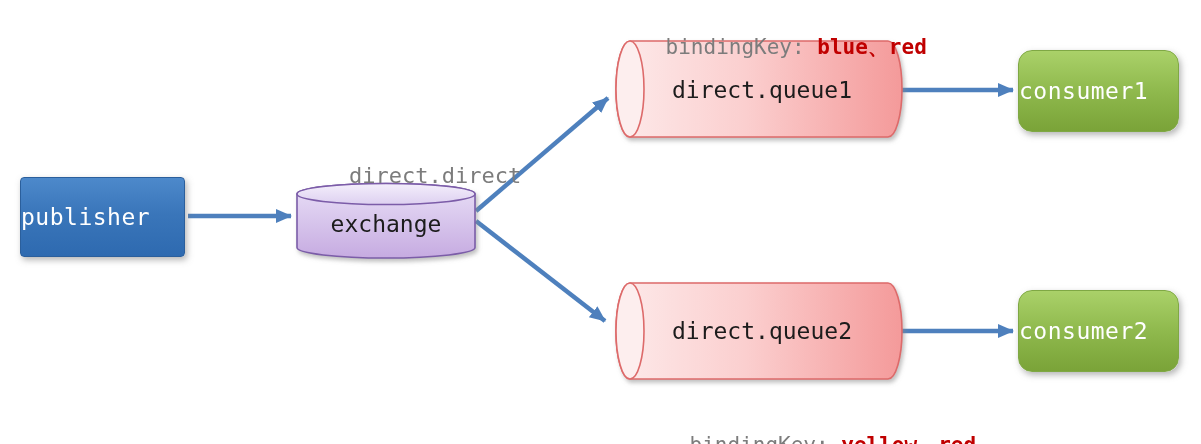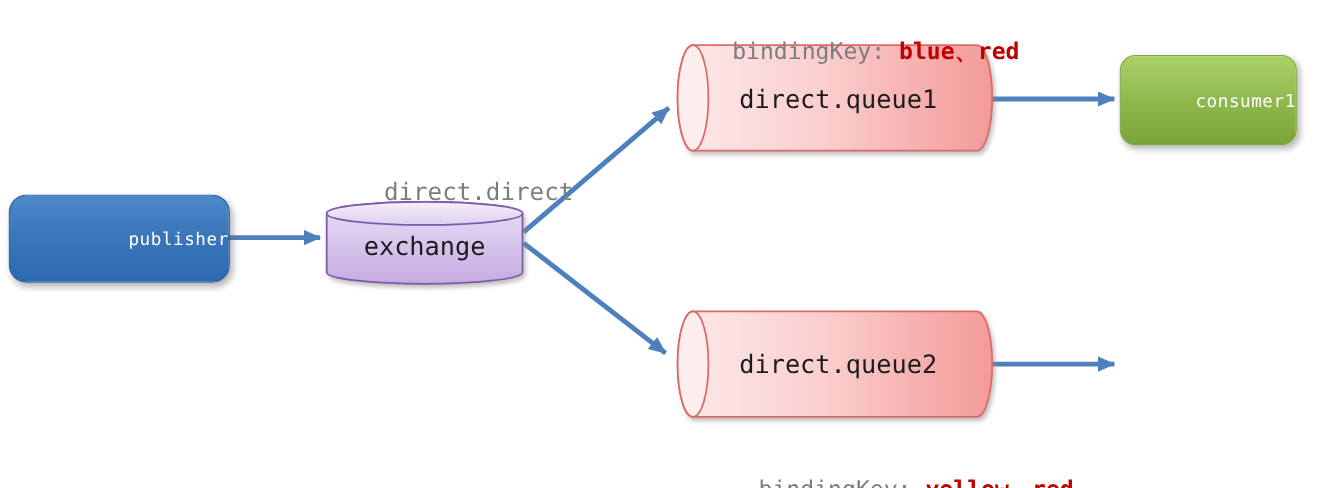"consumer1" .node-box { font-size: 16px -> 23px; justify-content: flex-end -> flex-start }
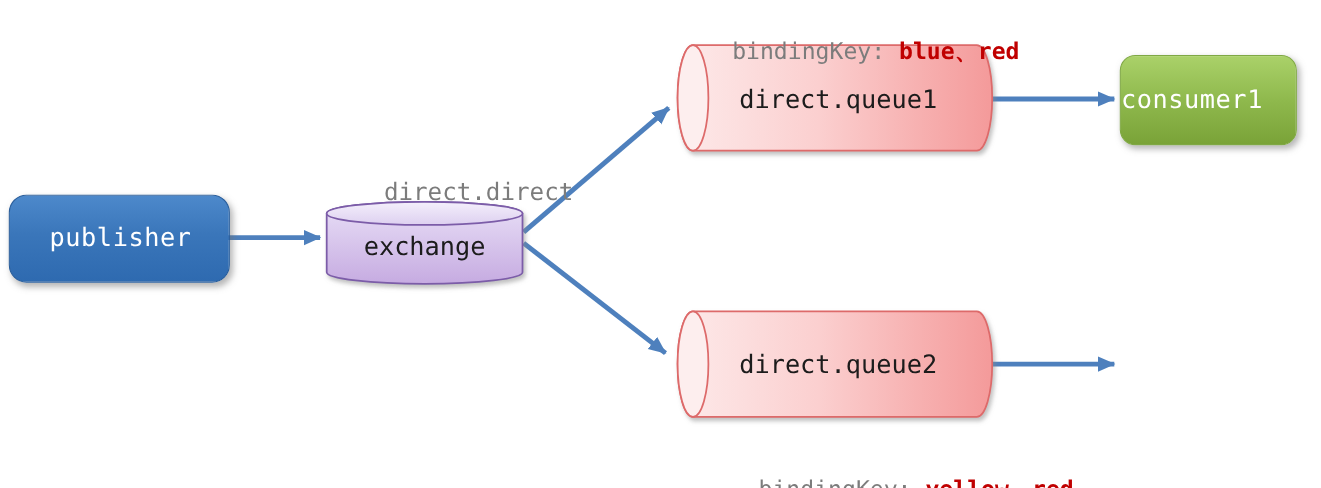"publisher" .publisher-box { border-radius: 16px -> 4px; left: 8px -> 20px; padding-left: 36px -> none }
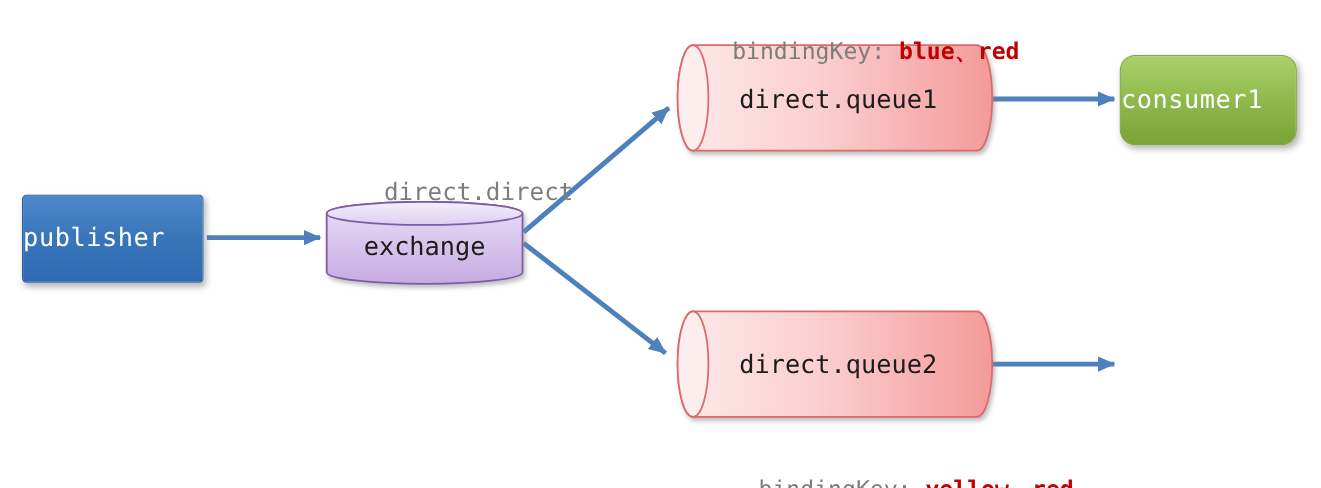"consumer2" div.node-box { html: none -> <div> <span>consumer2</span> </div> }
